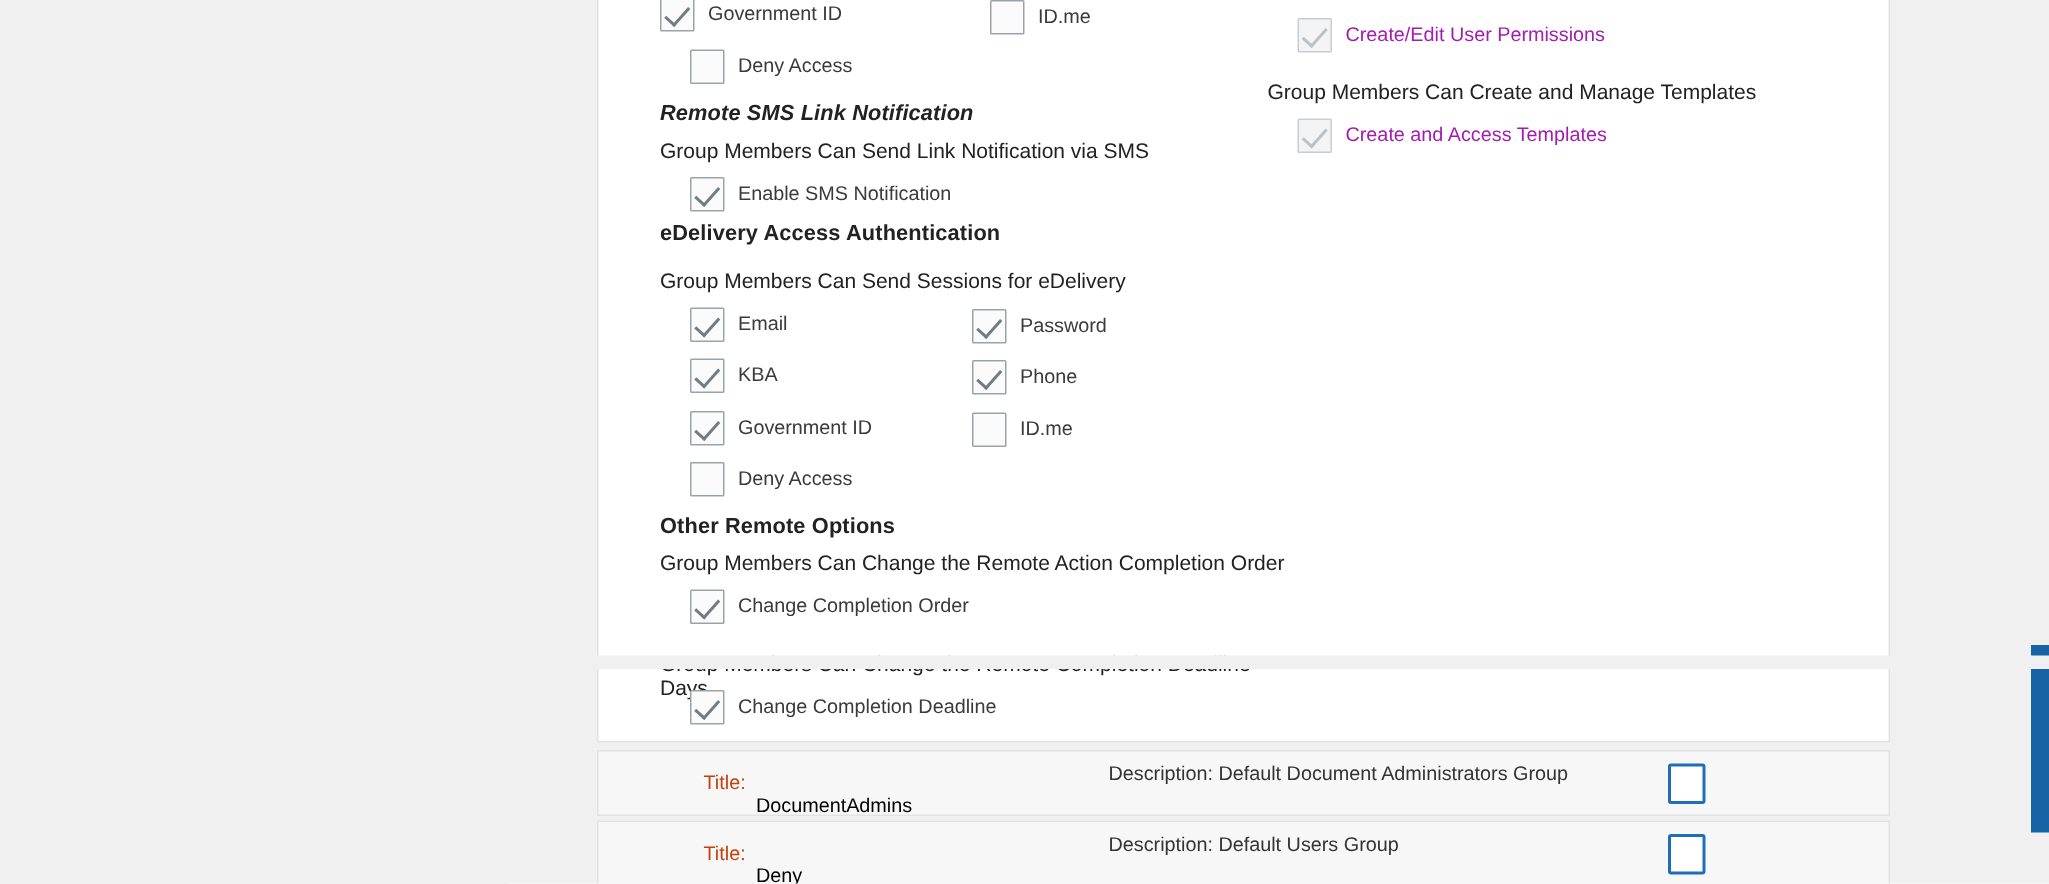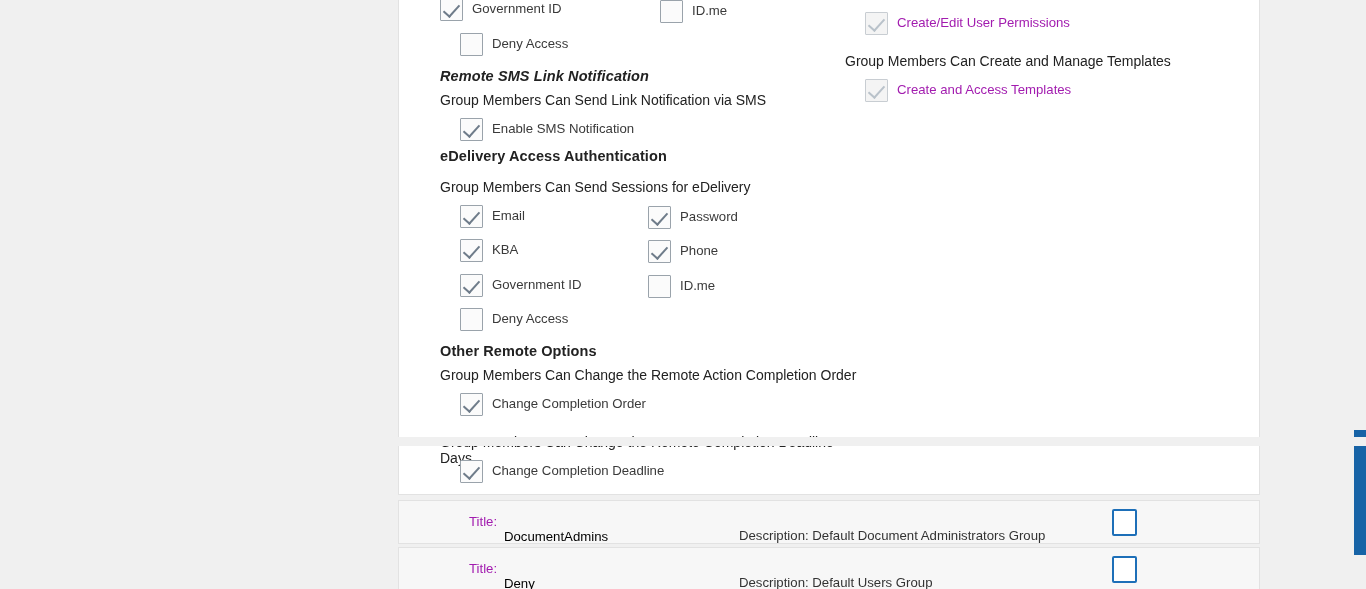"Title:" .group-row .gtitle-label { color: #a21caf -> #c2410c }
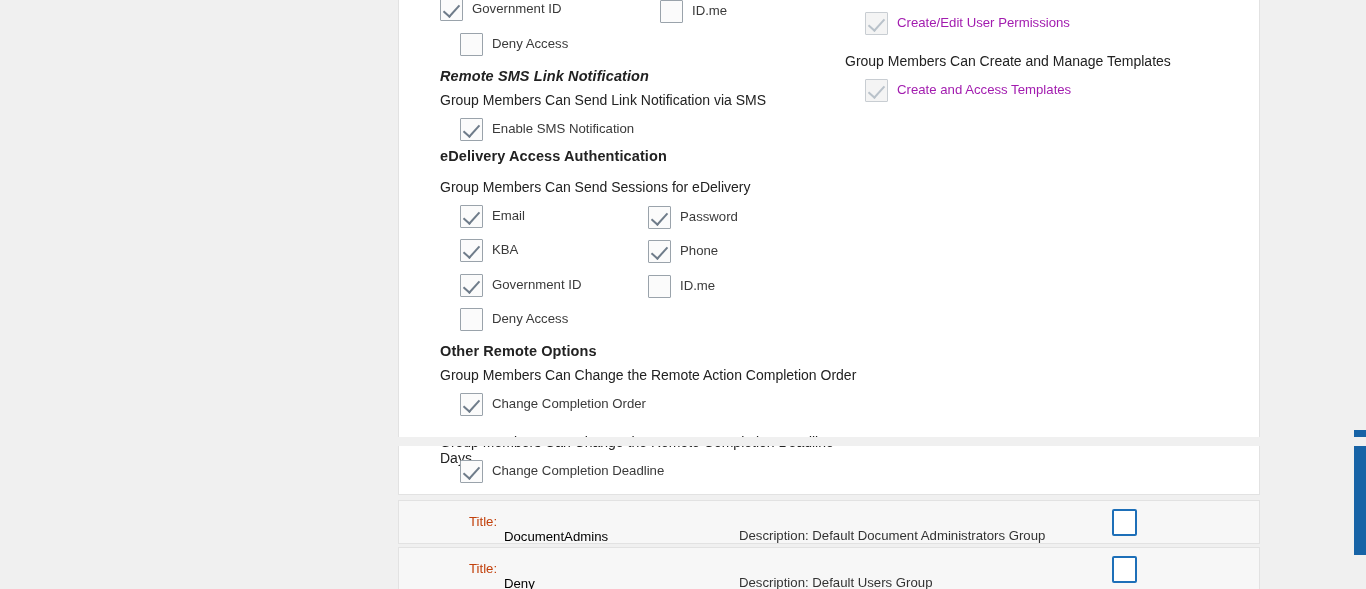"Description: Default Document" .group-row .gdesc { top: 27px -> 7px }
